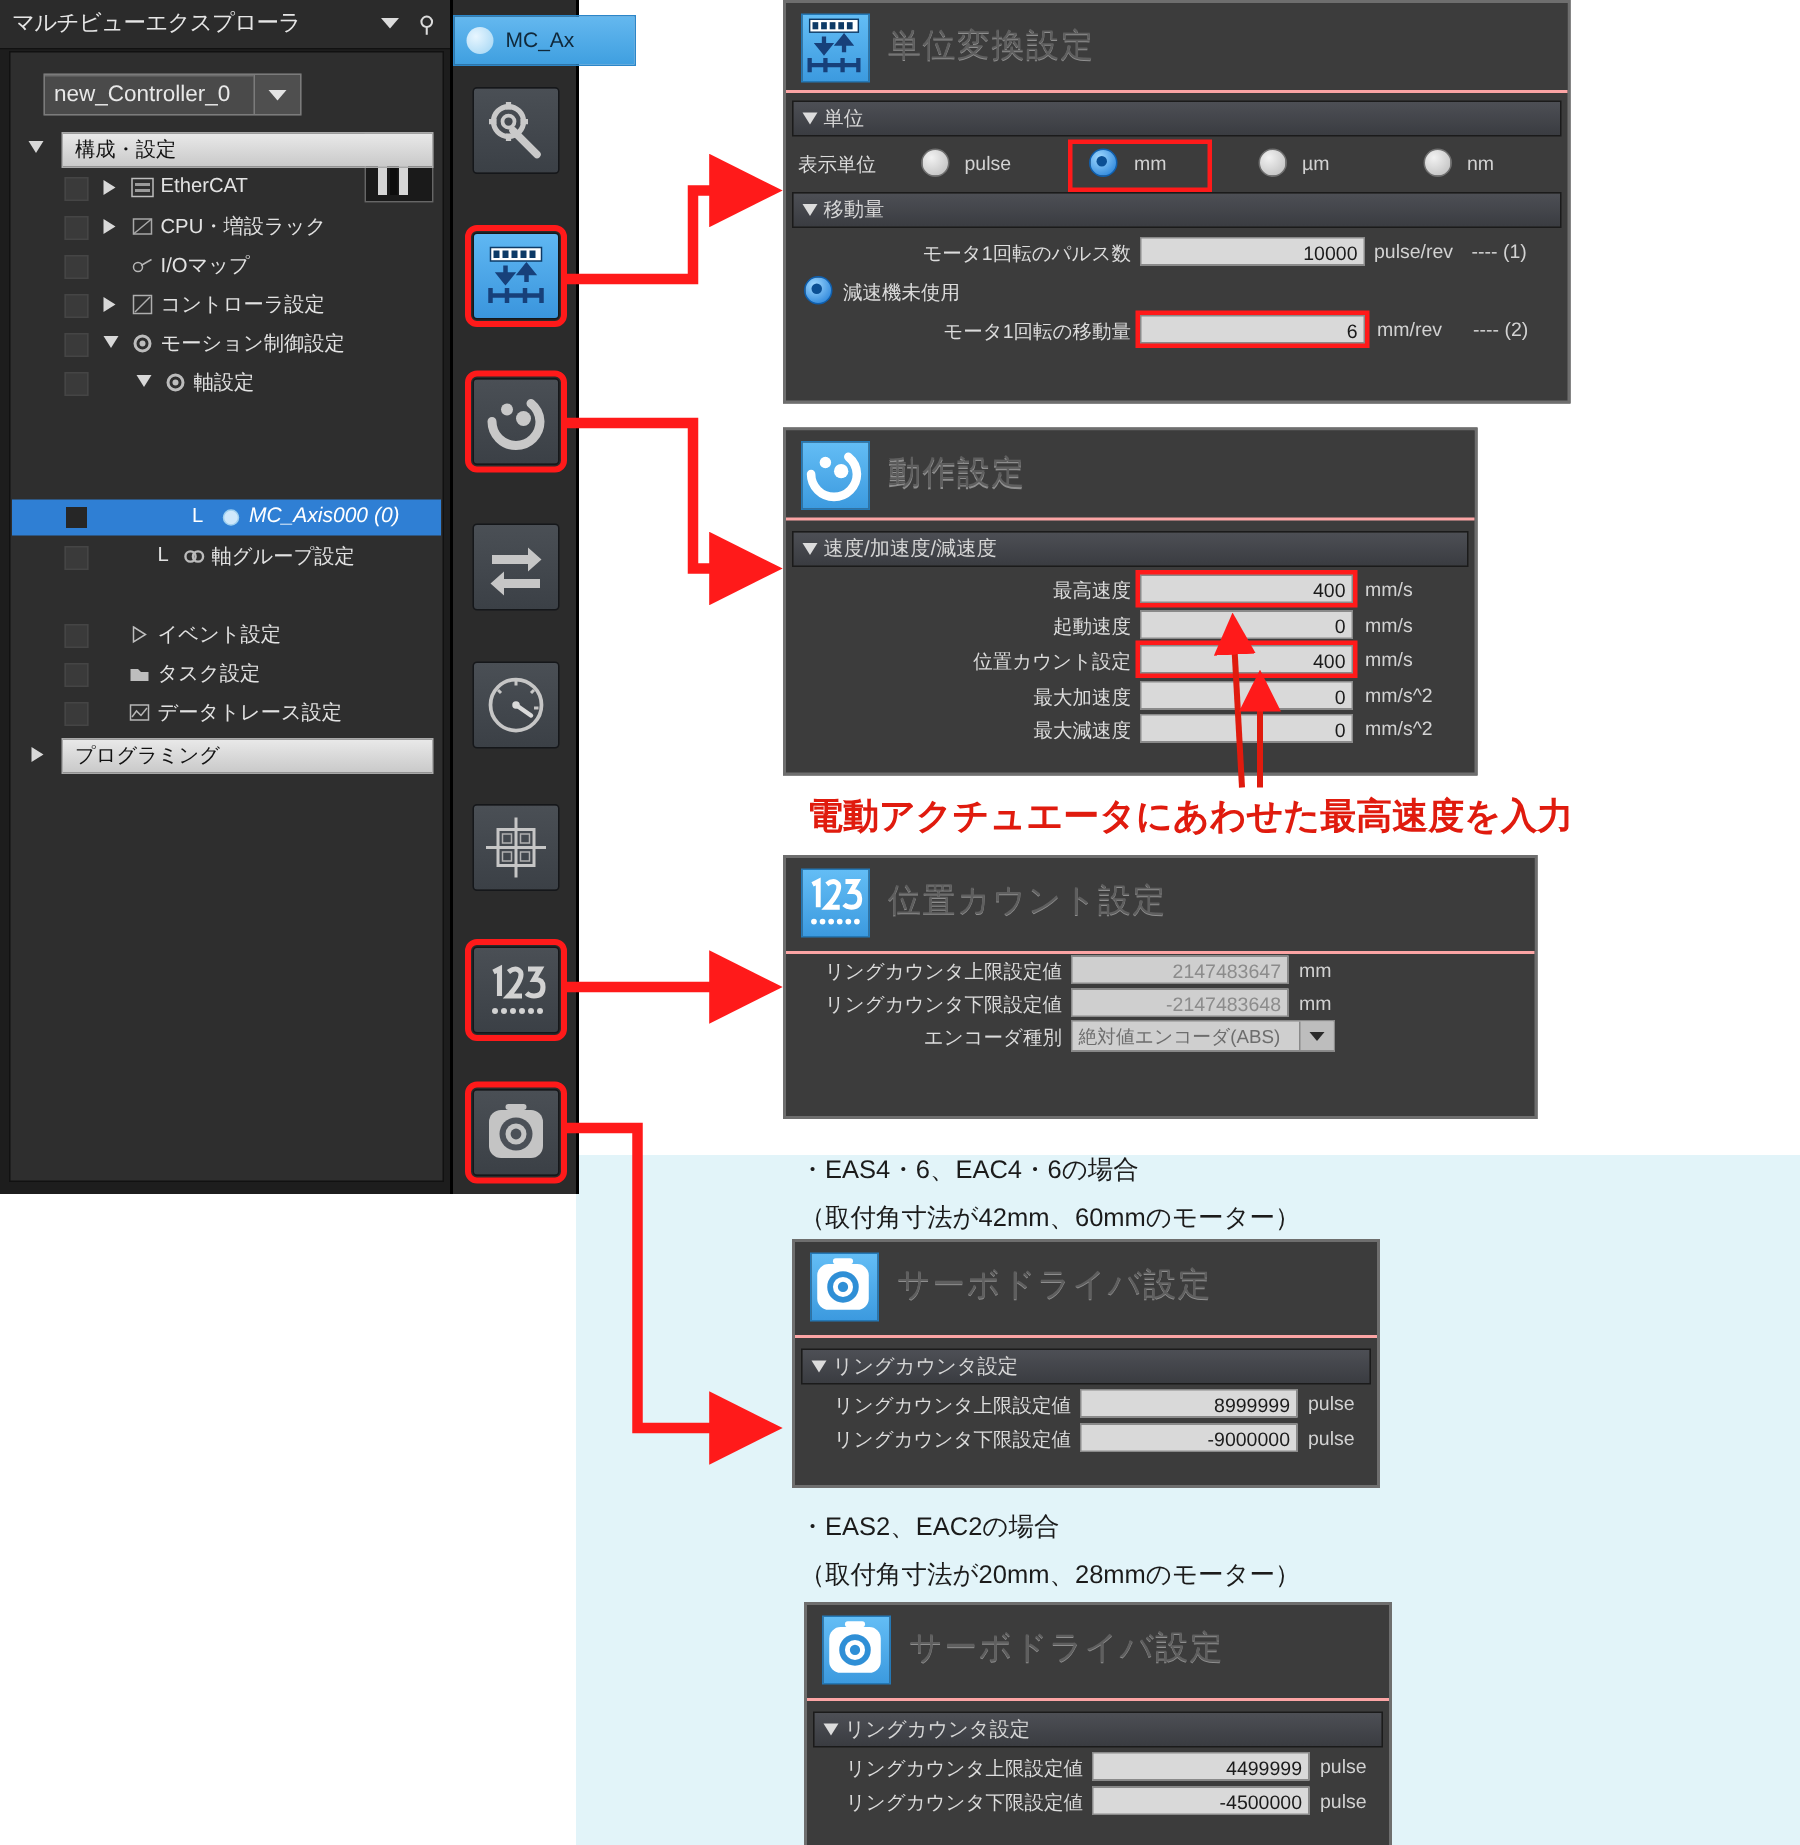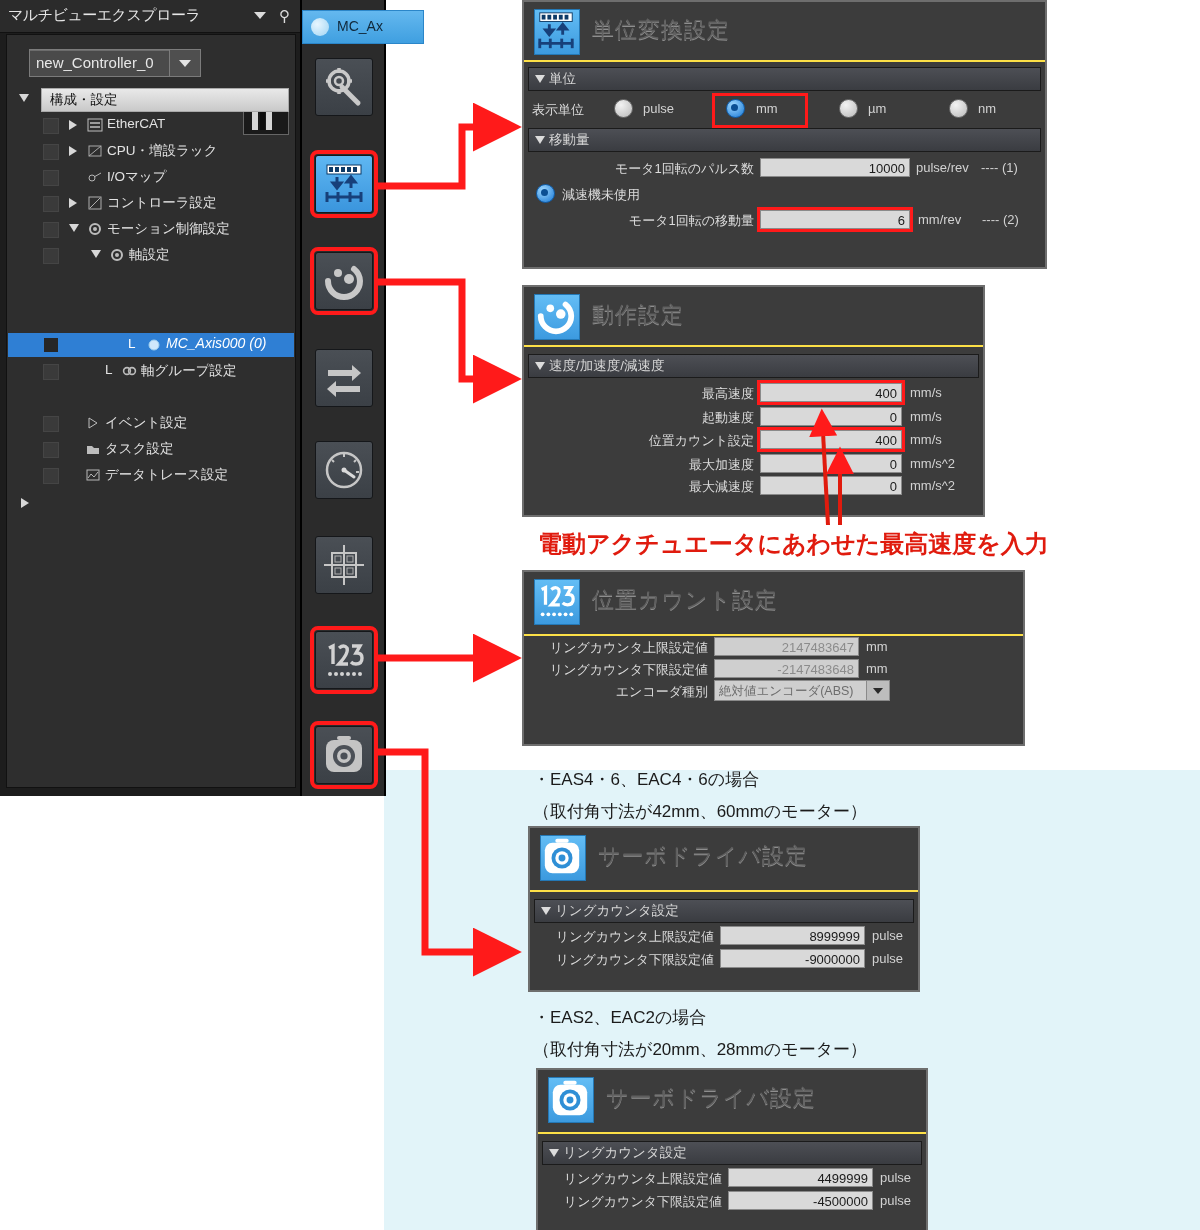"単位変換設定" .pan-head { border-bottom: 2px solid #fde047 -> 2px solid #fca5a5 }
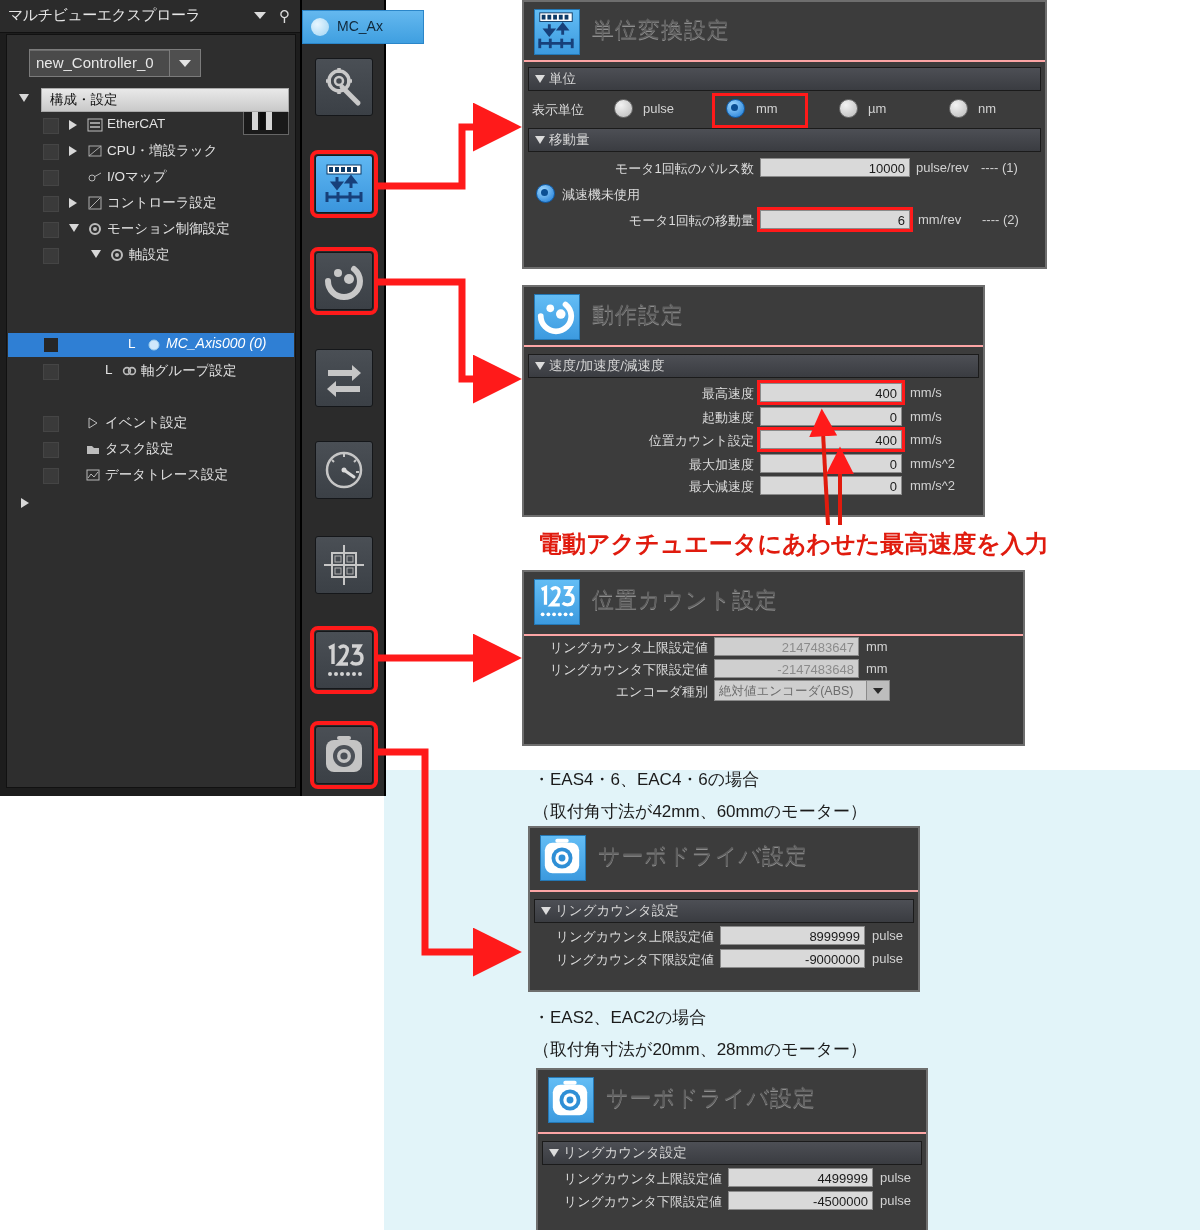"プログラミング" div.hdrrow { html: none -> <div> <span>プログラミング</span> </div> }
